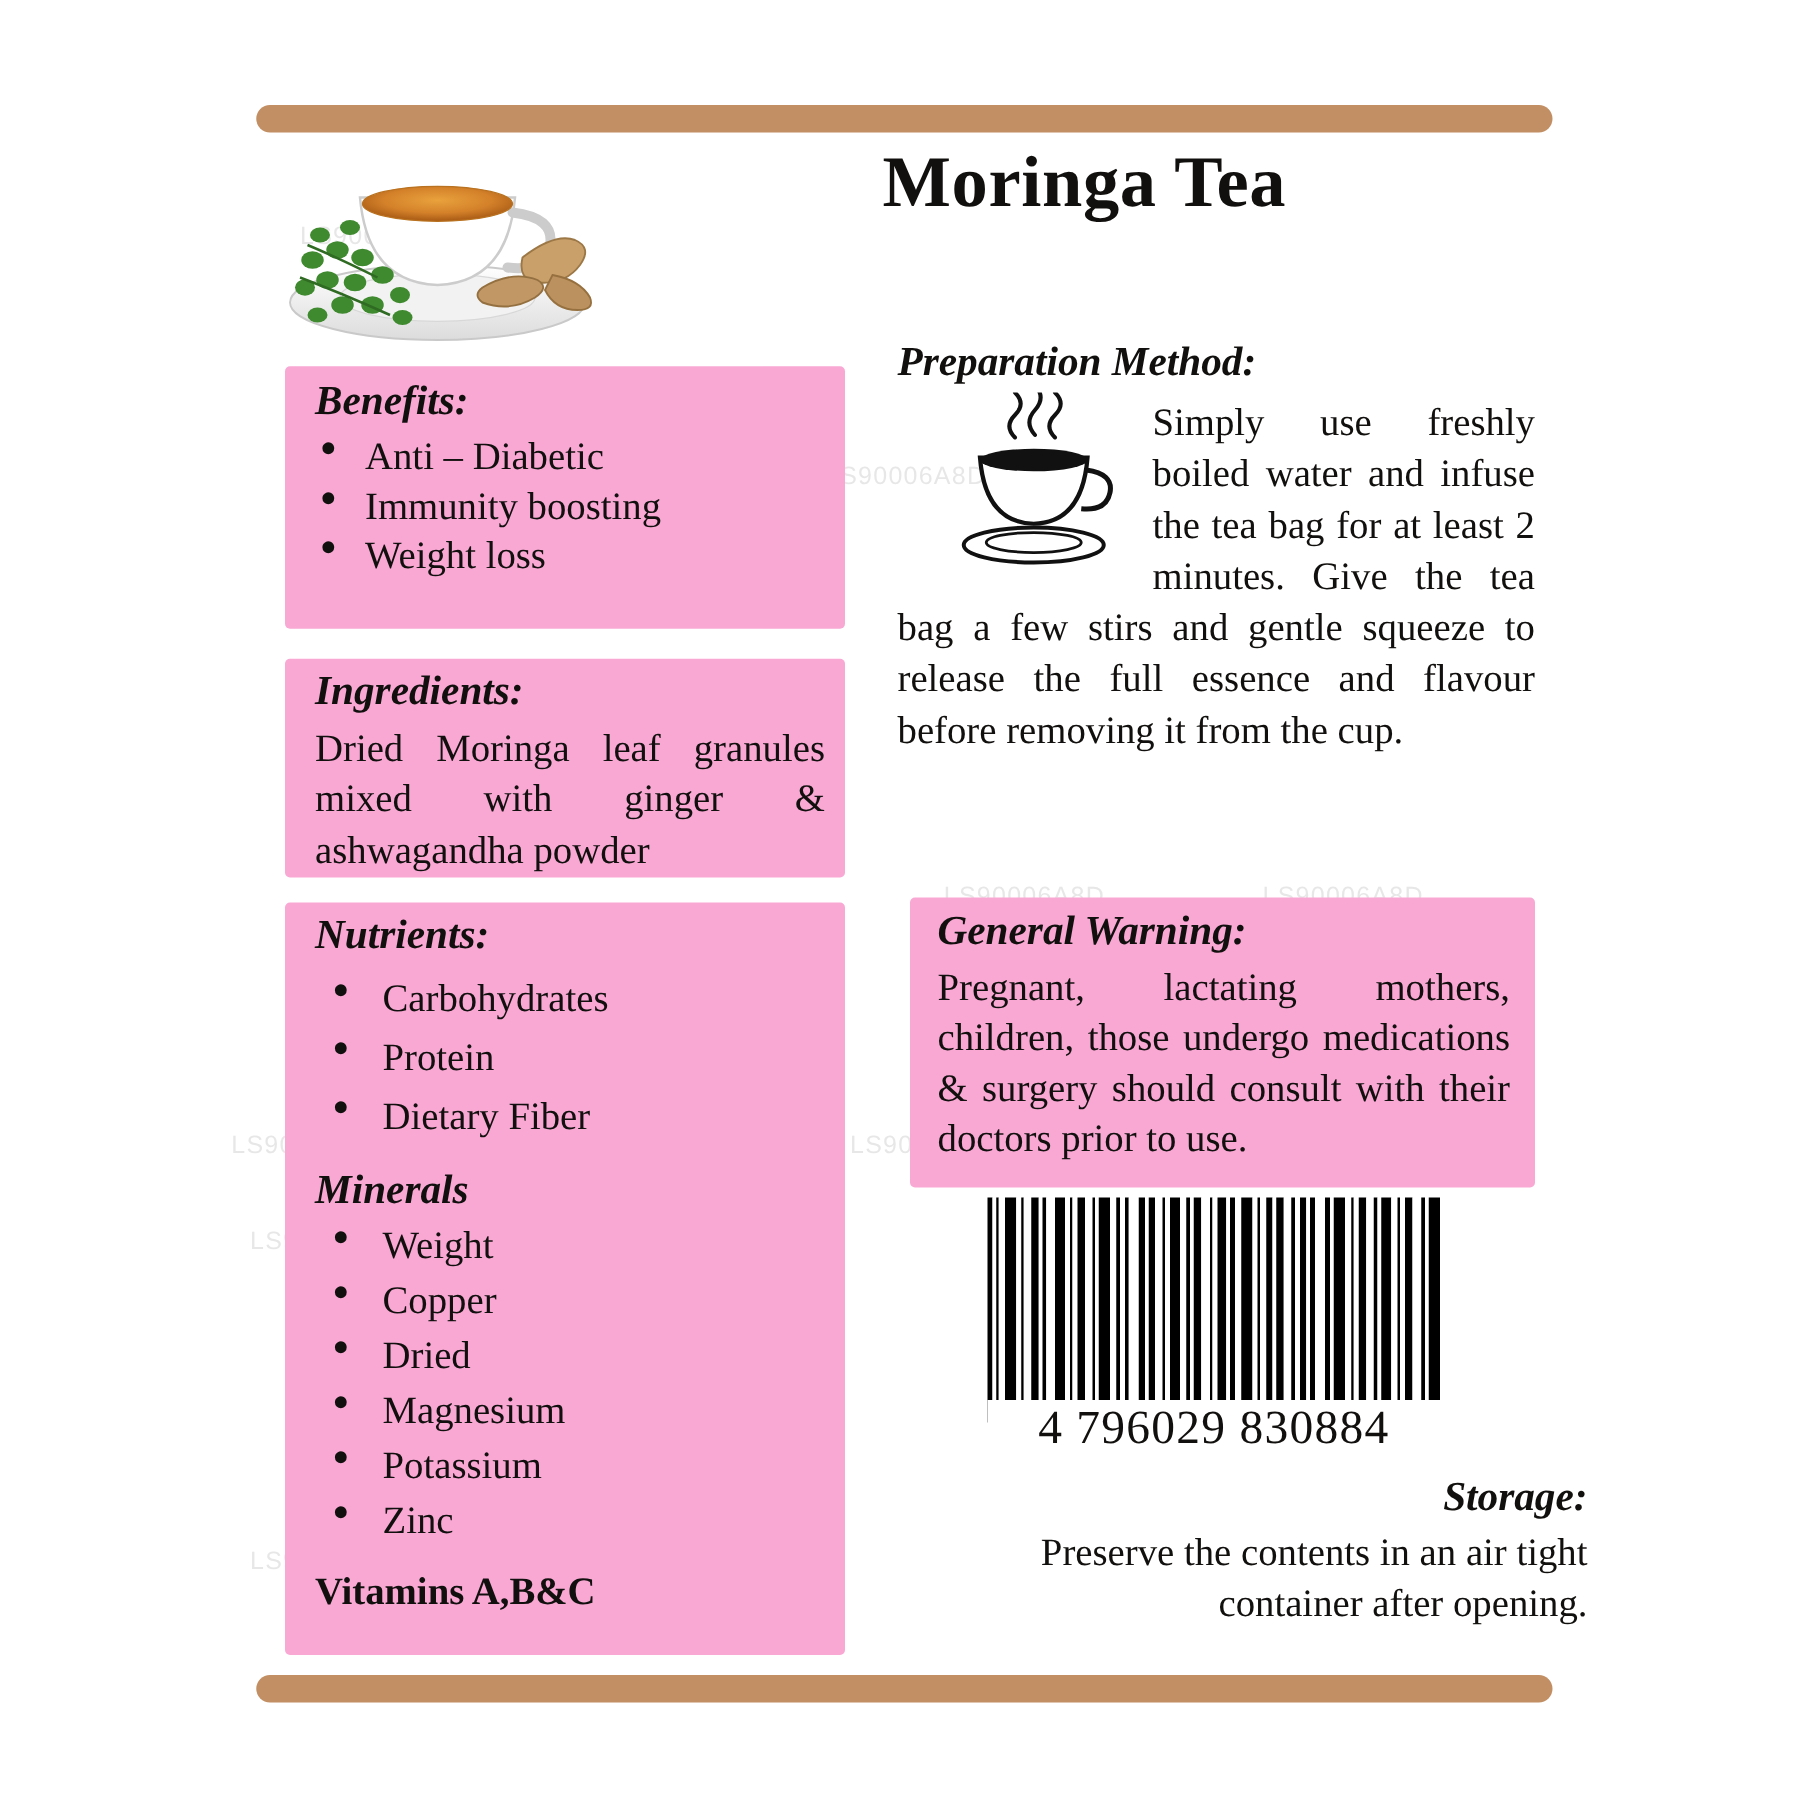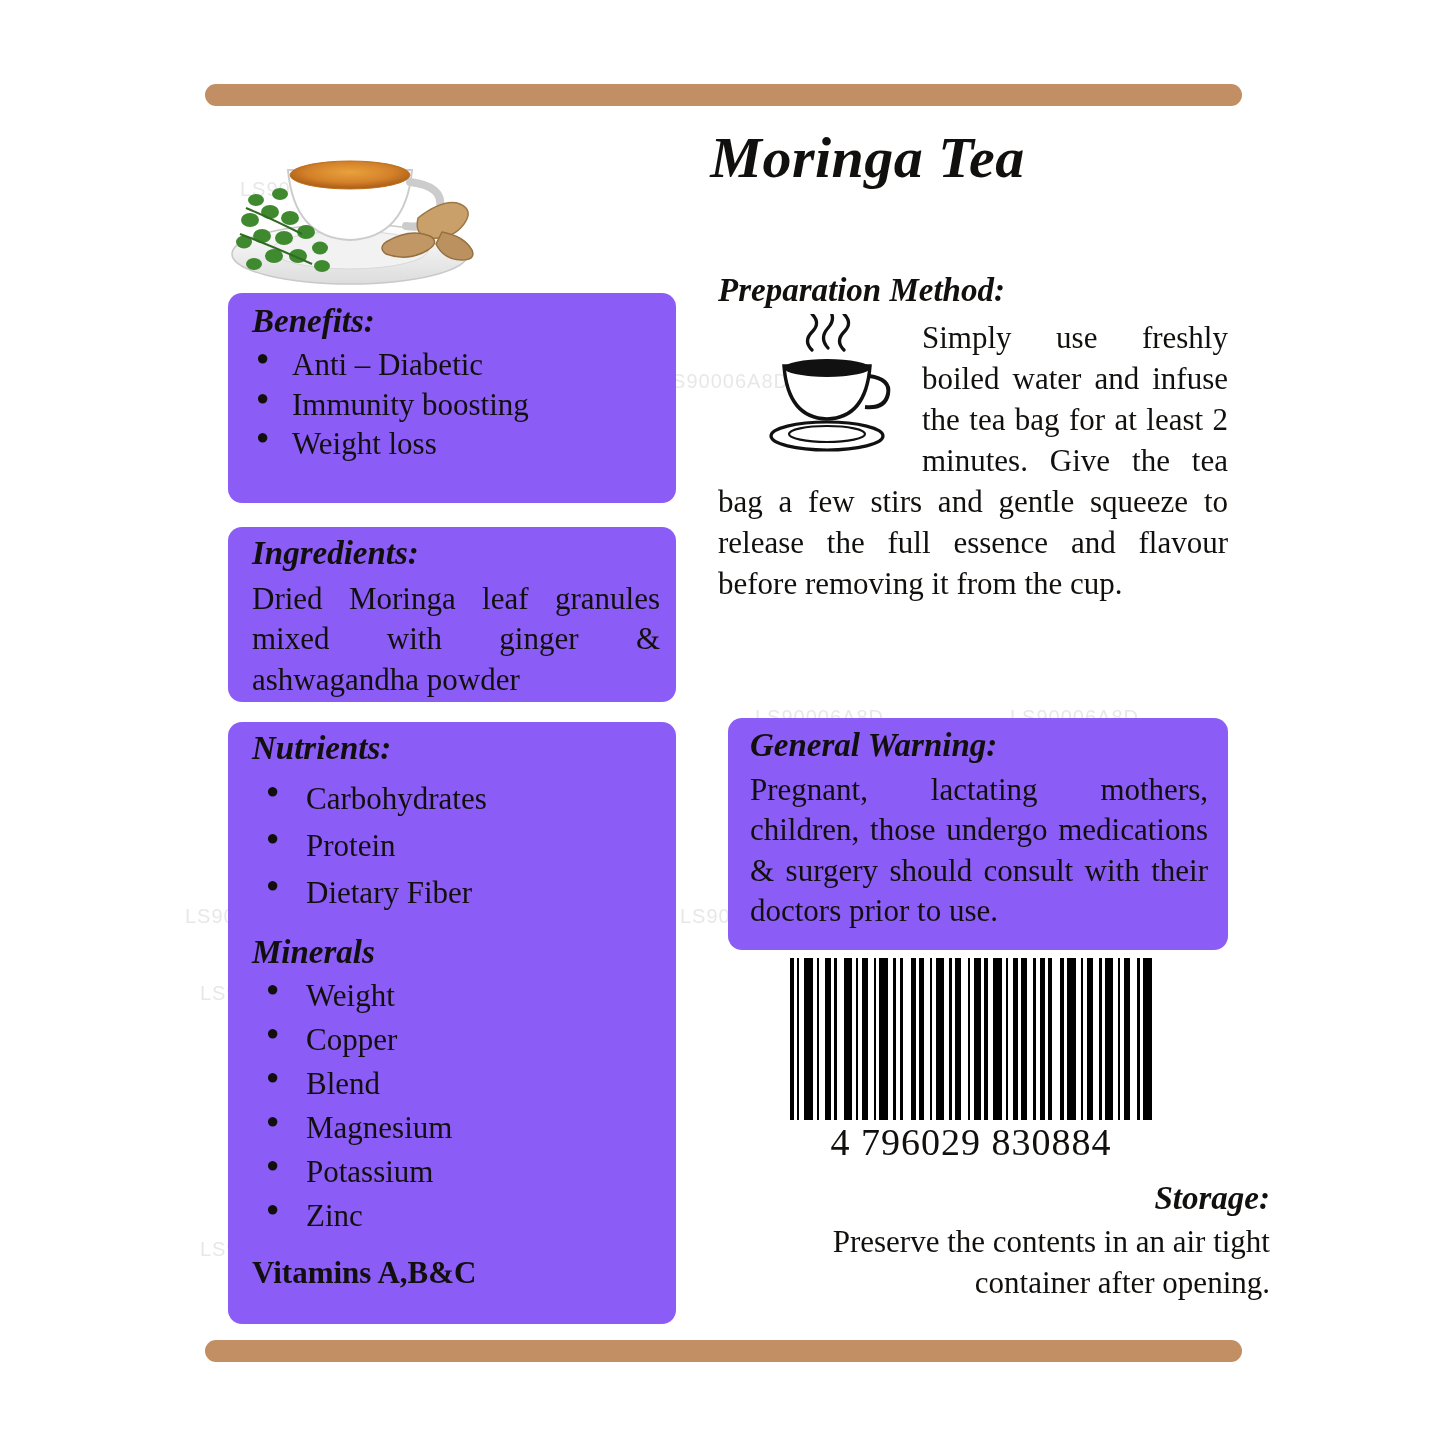"Moringa Tea" .header { font-style: italic -> none; top: 122px -> 110px }
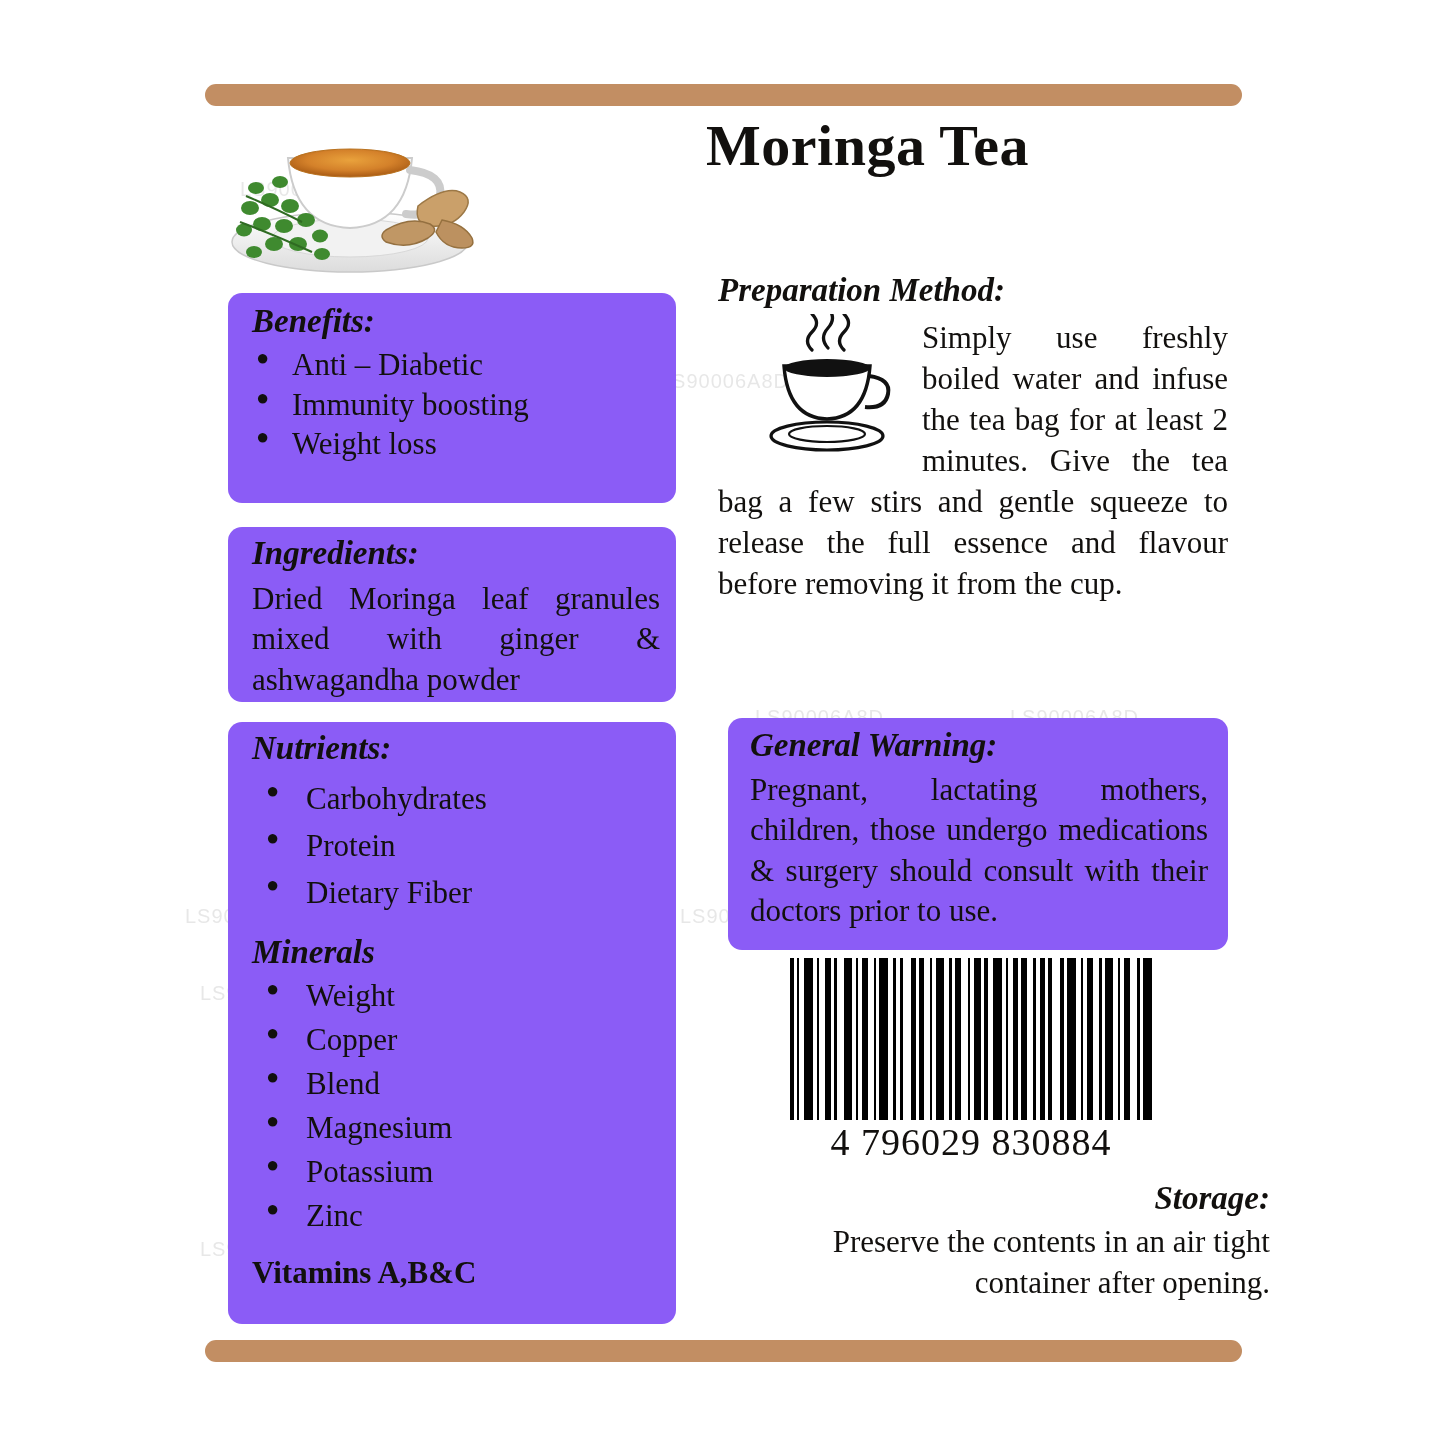"Benefits:" .panel { background: #8b5cf6 -> #f9a8d4; border-radius: 14px -> 4px }
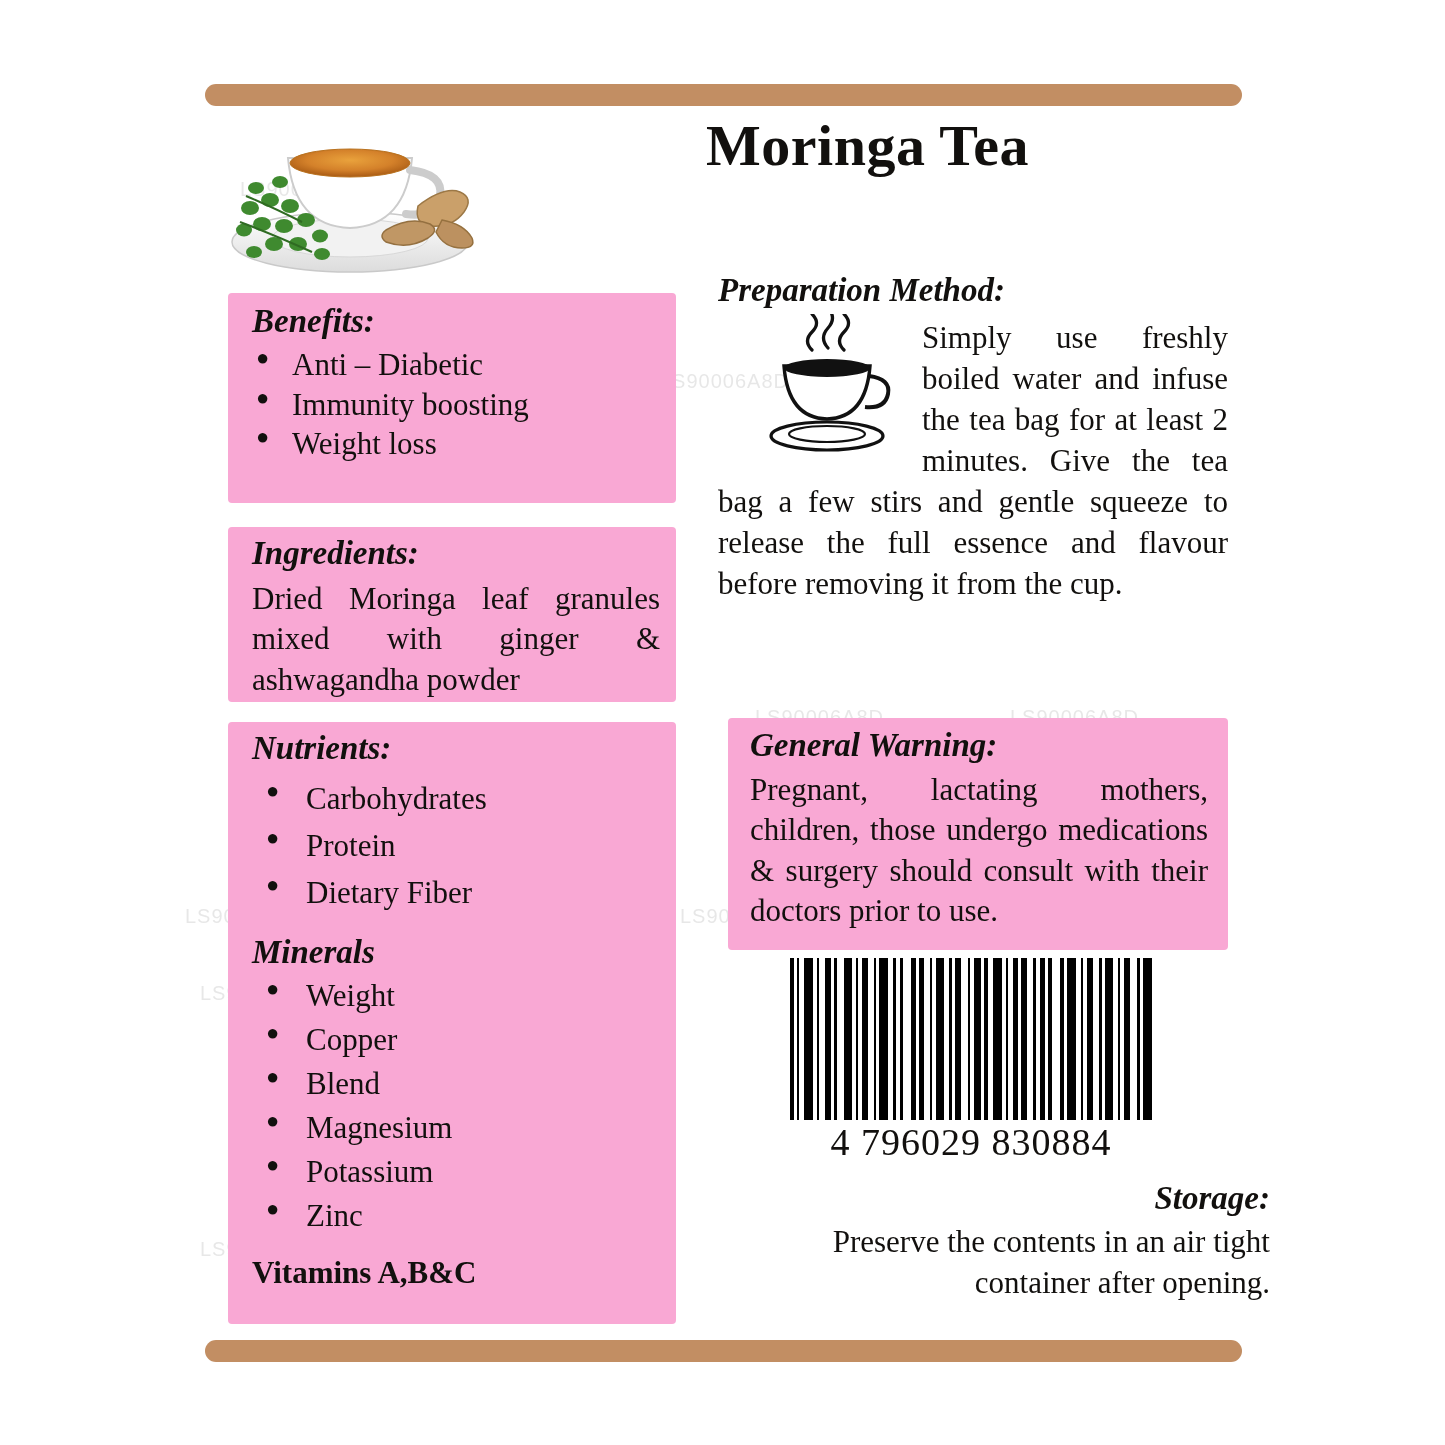"Blend" li { text: Blend -> Dried }
